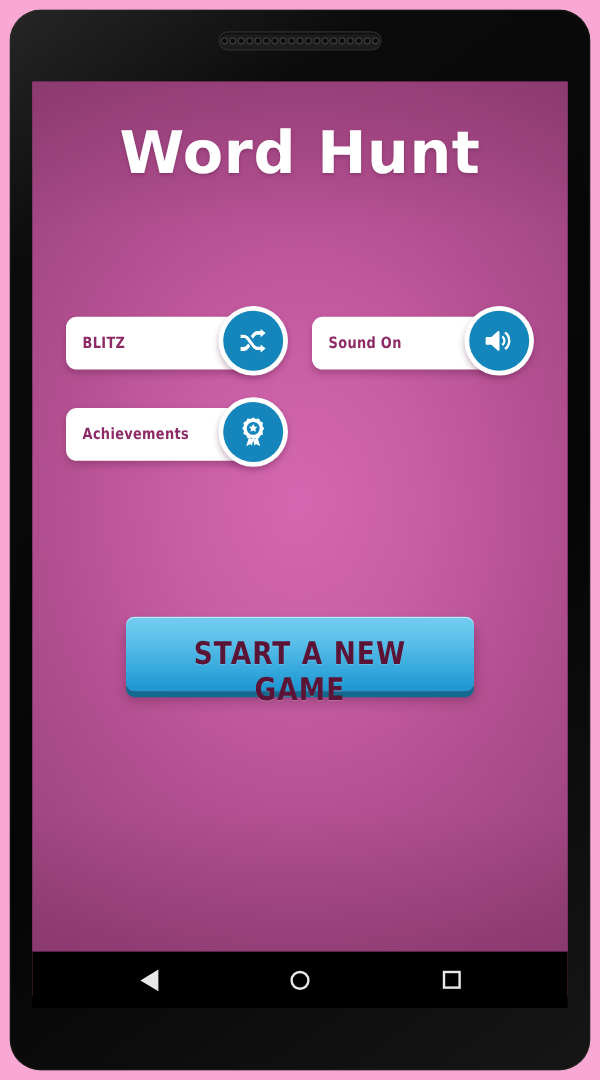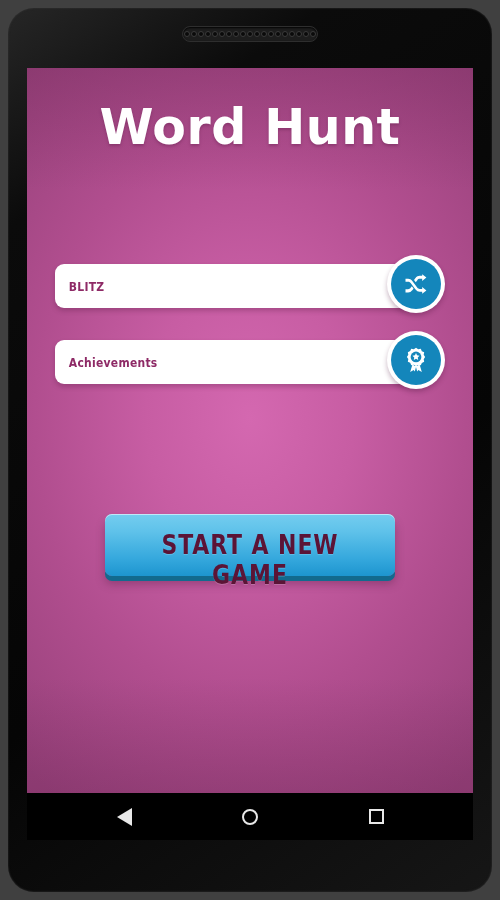"Word Hunt" #device { background: #404040 -> #f9a8d4 }
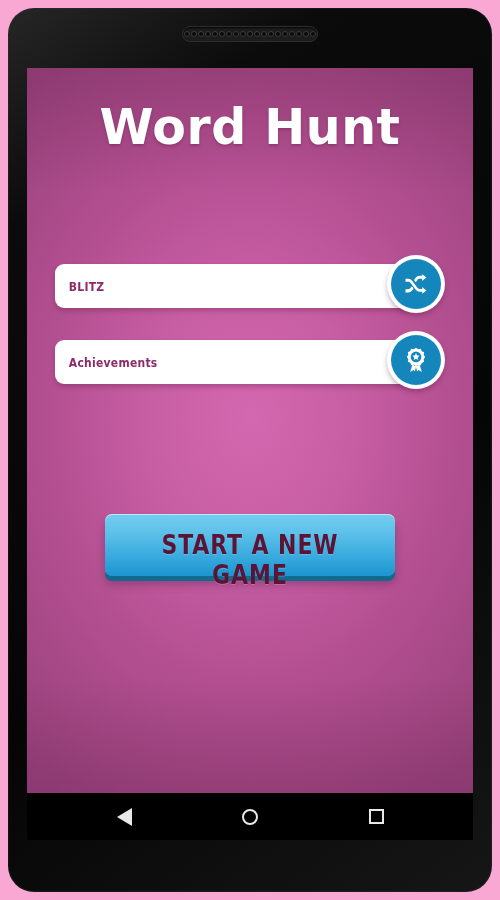"BLITZ" #menu-grid { grid-template-columns: 1fr -> 1fr 1fr }
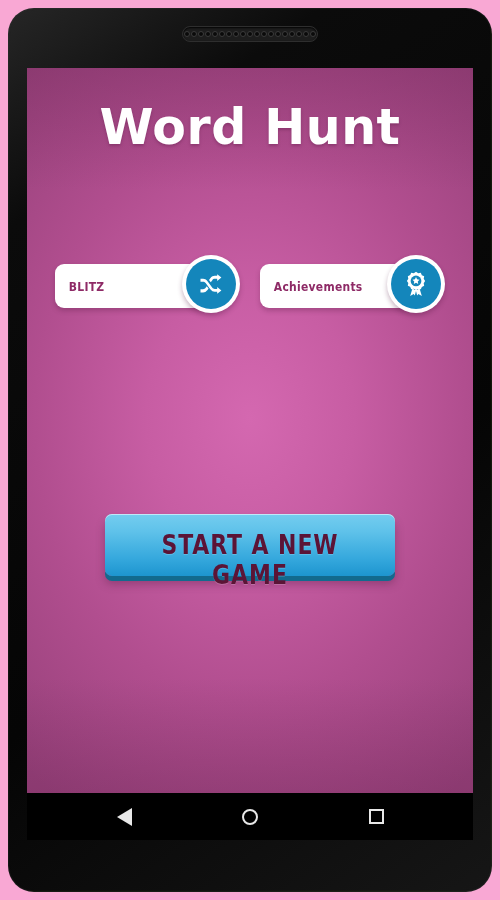"Sound On" div.menu-btn { html: none -> <div> <div> <span>Sound On</span> </div> <div> <div> <span> <svg> <path></path> <path></path> <path></path> </svg> </span> </div> </div> </div> }
